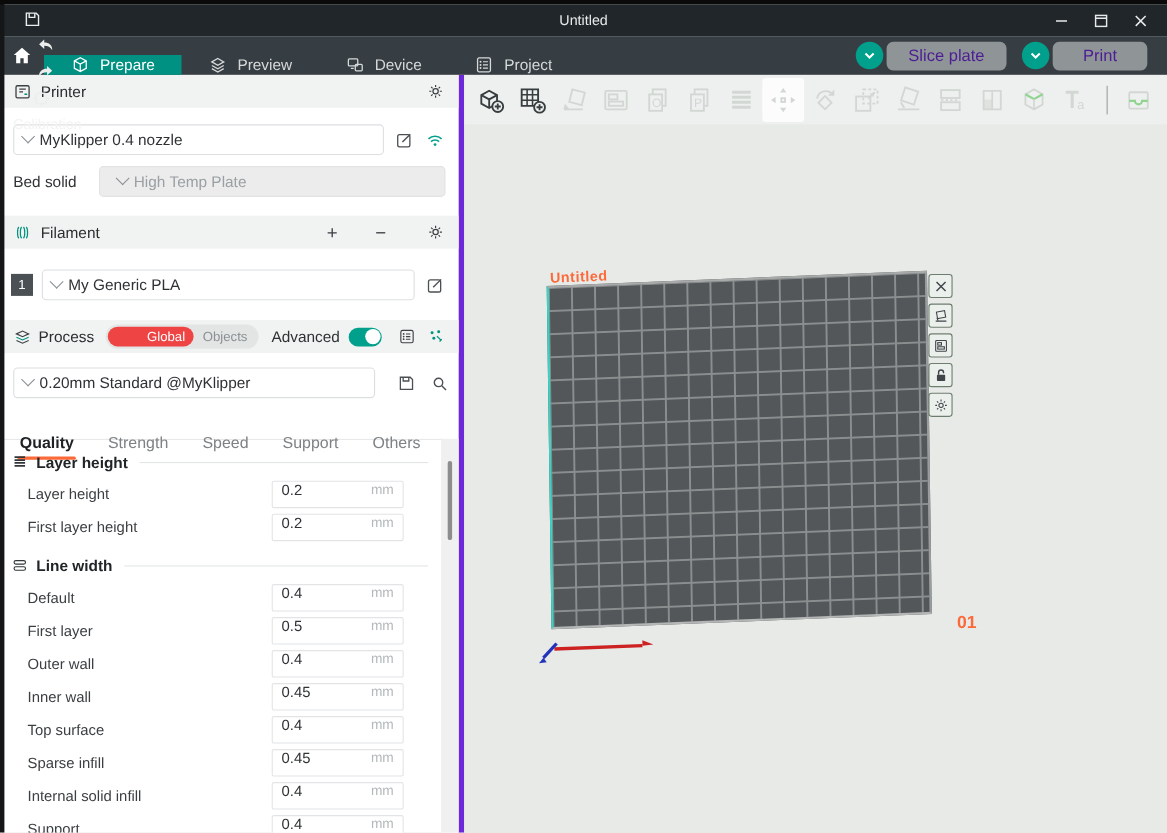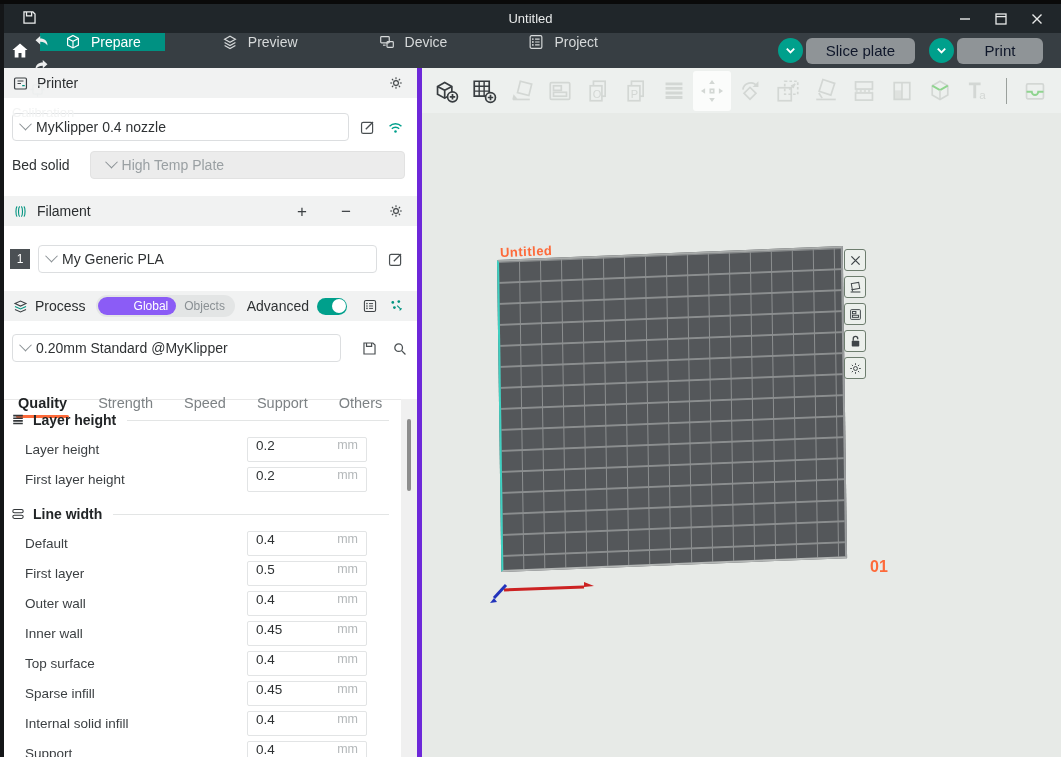"Prepare" div { align-items: flex-start -> flex-end; gap: 32px -> none }
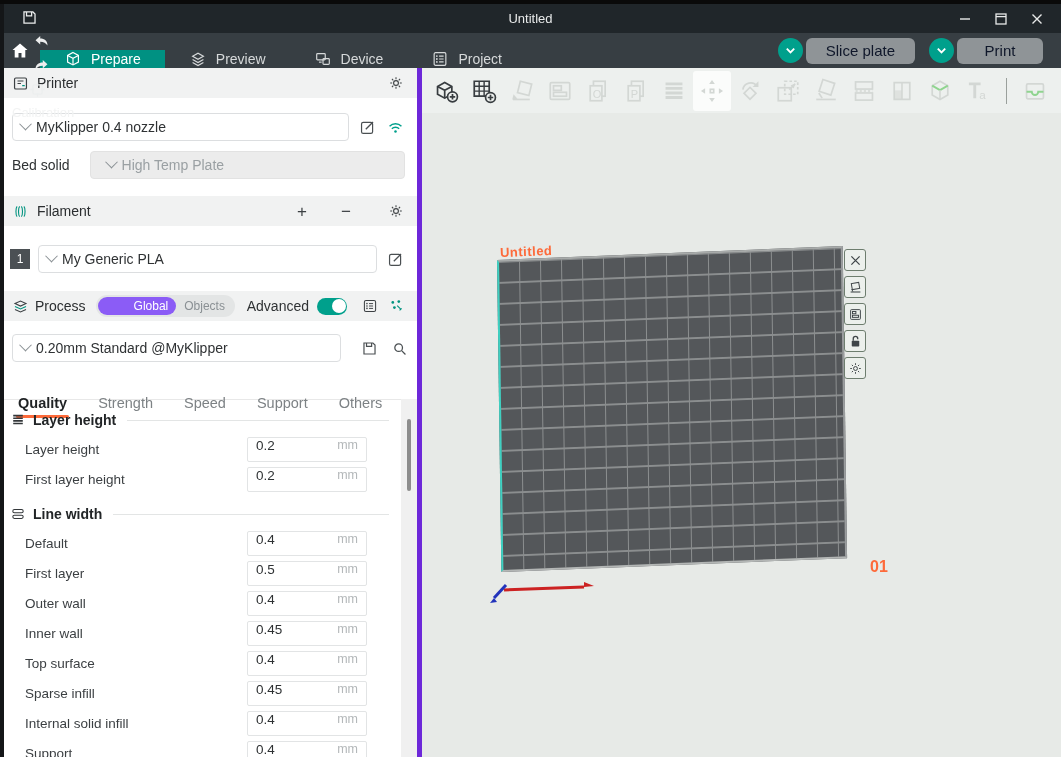"Slice plate" .split-pill { color: #0f172a -> #4c1d95 }
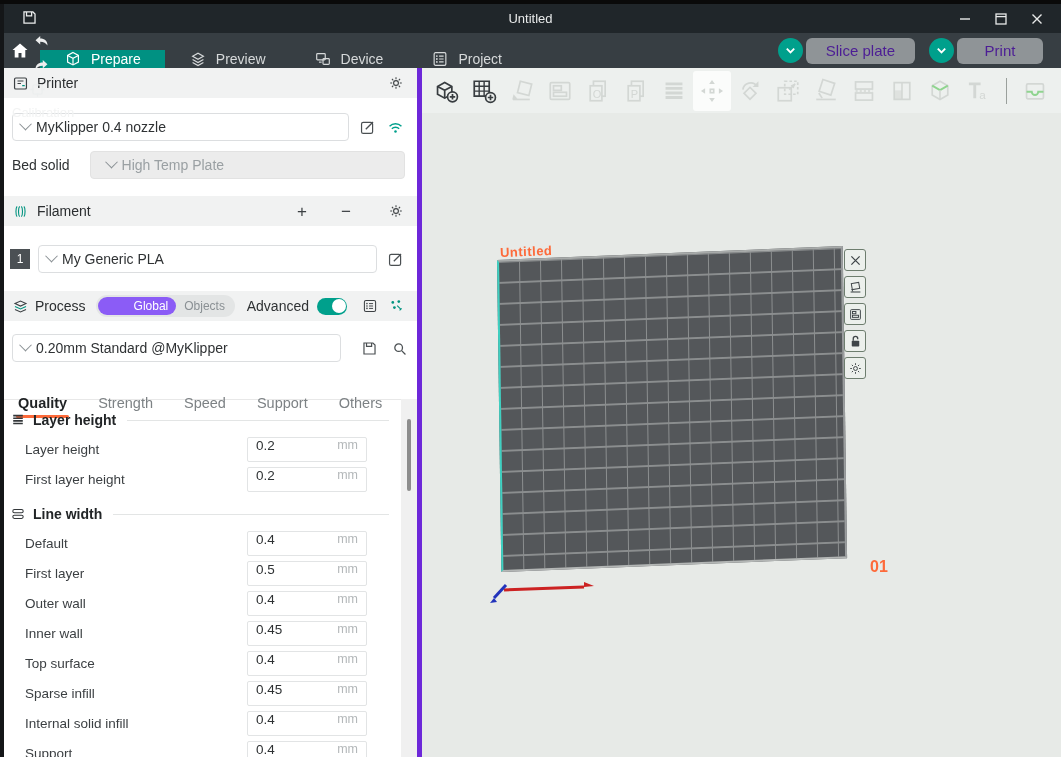"Global" .scope-opt.sel { background: #8b5cf6 -> #ef4444 }
